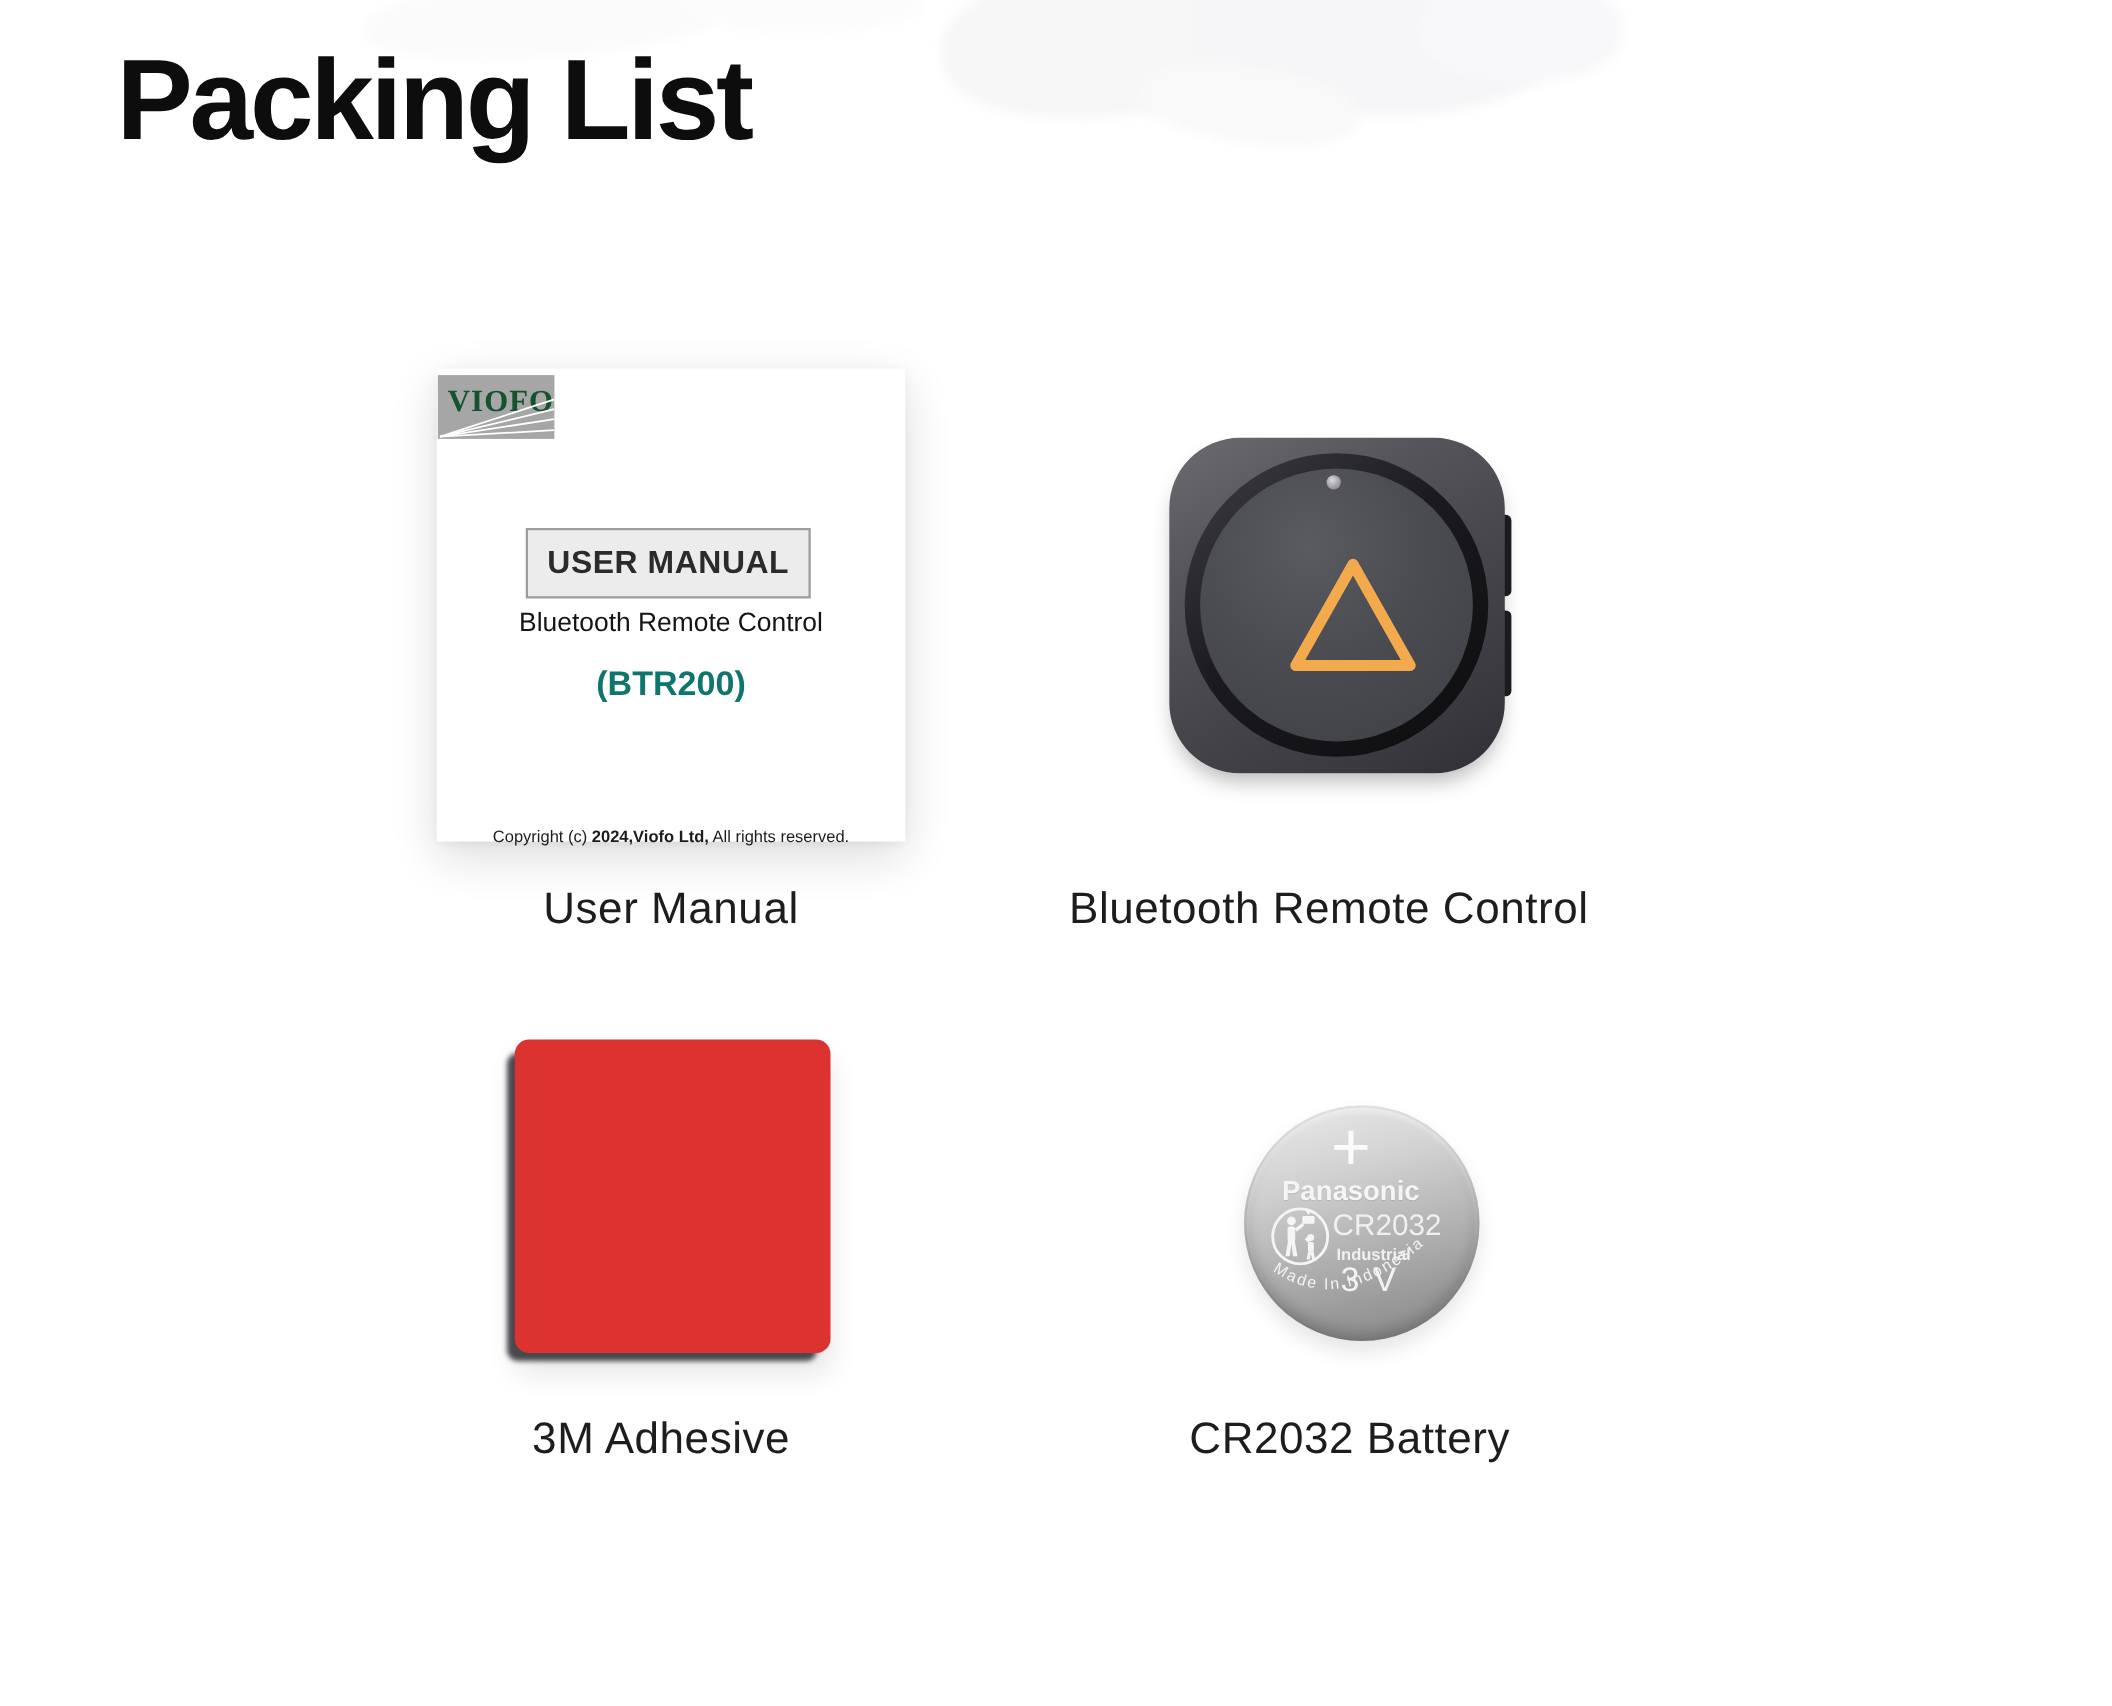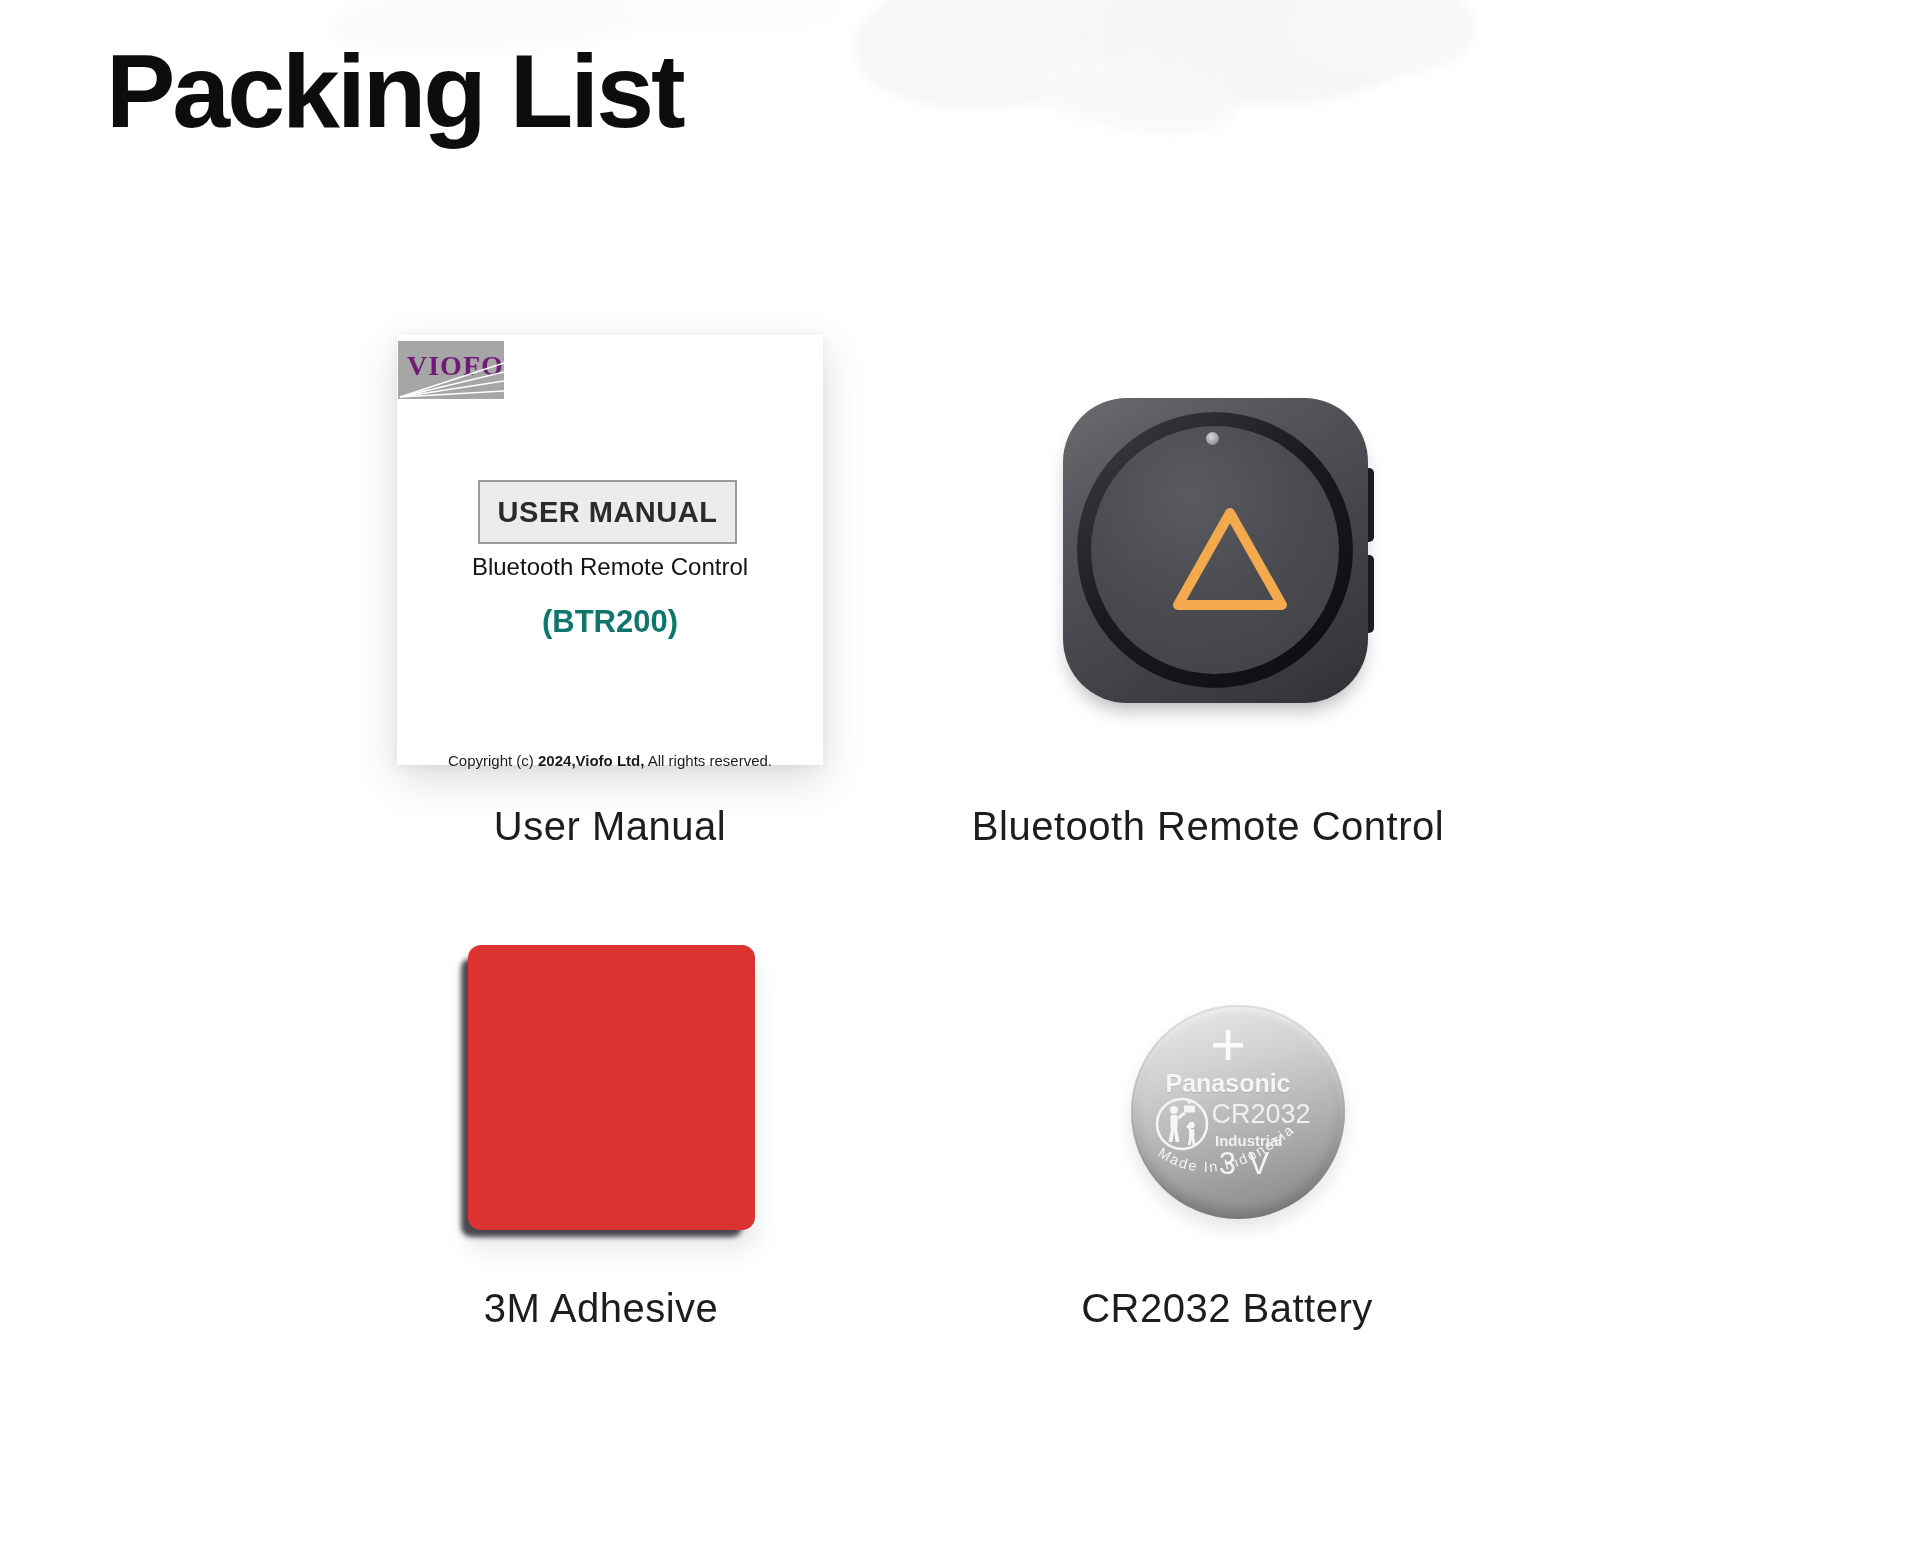"VIOFO" .viofo-logo-text { color: #701a75 -> #14532d }
